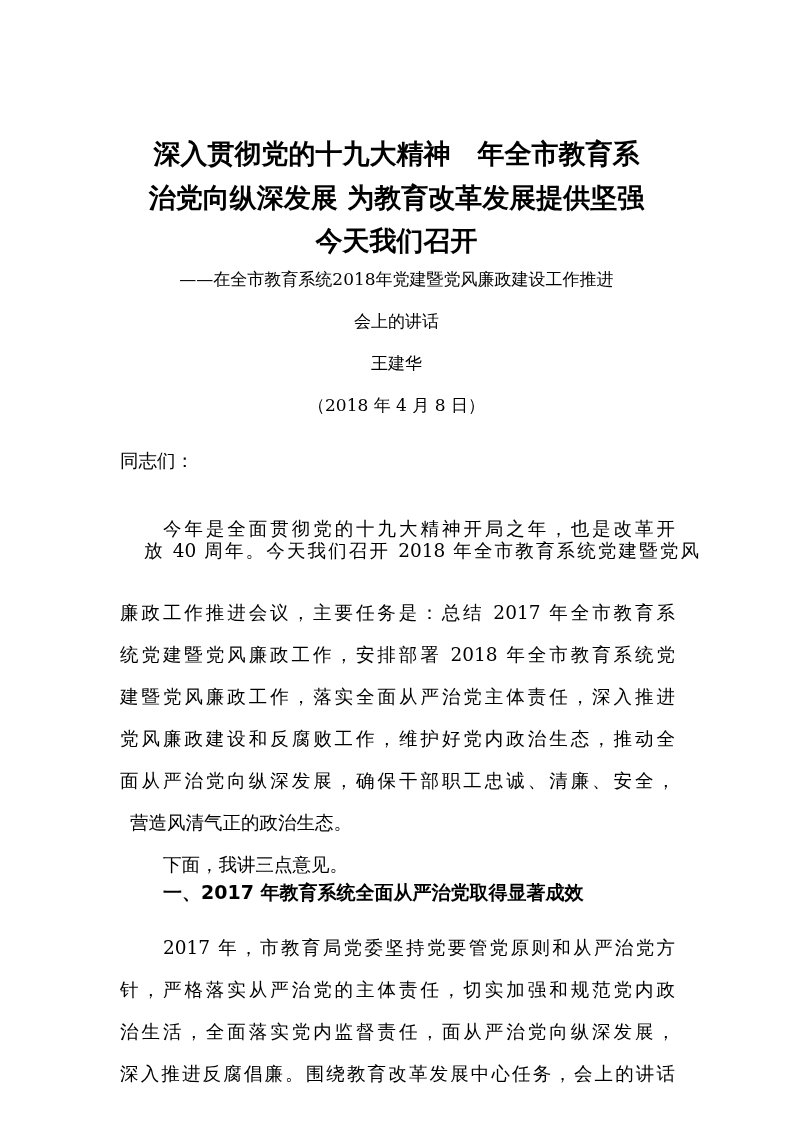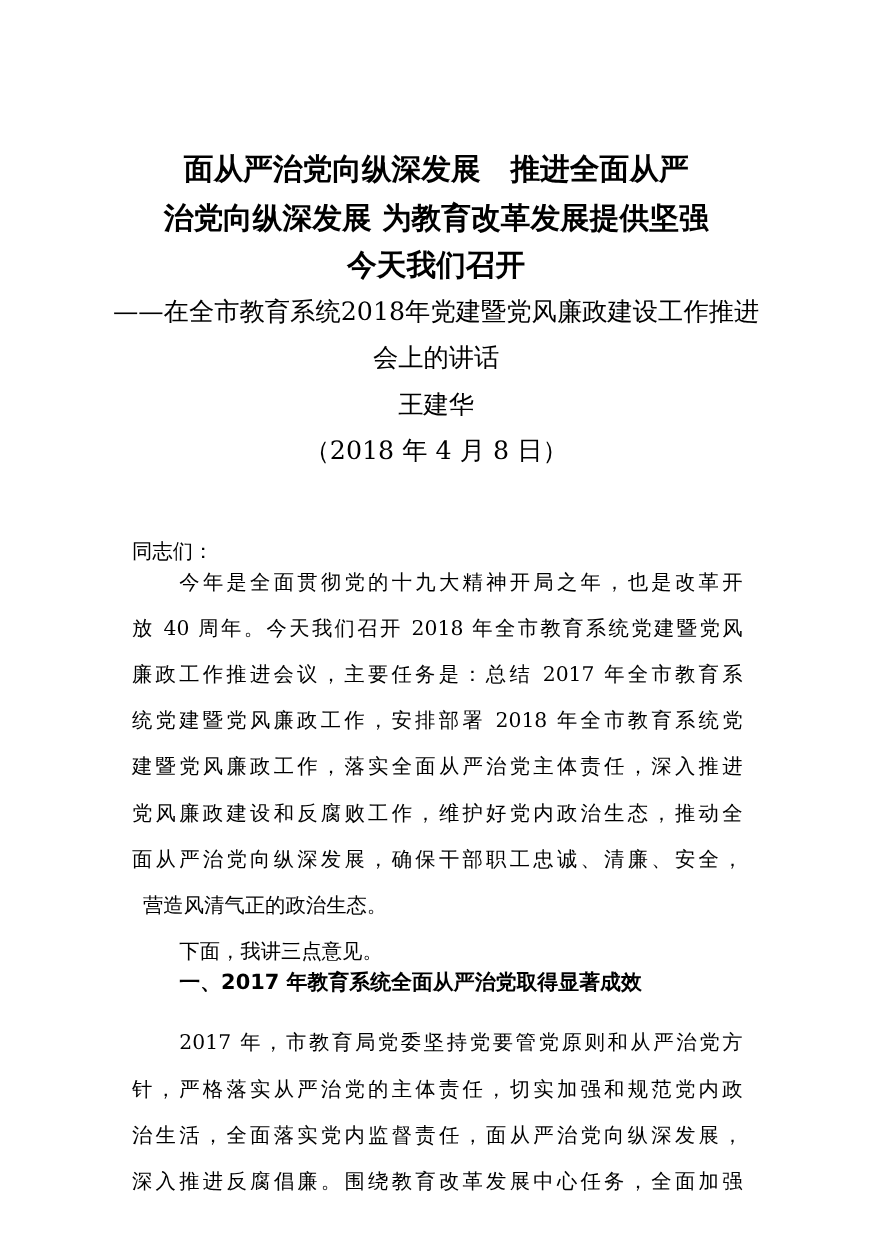"面从严治党向纵深发展 推进全面从严" div.line { text: 面从严治党向纵深发展　推进全面从严 -> 深入贯彻党的十九大精神　年全市教育系 }
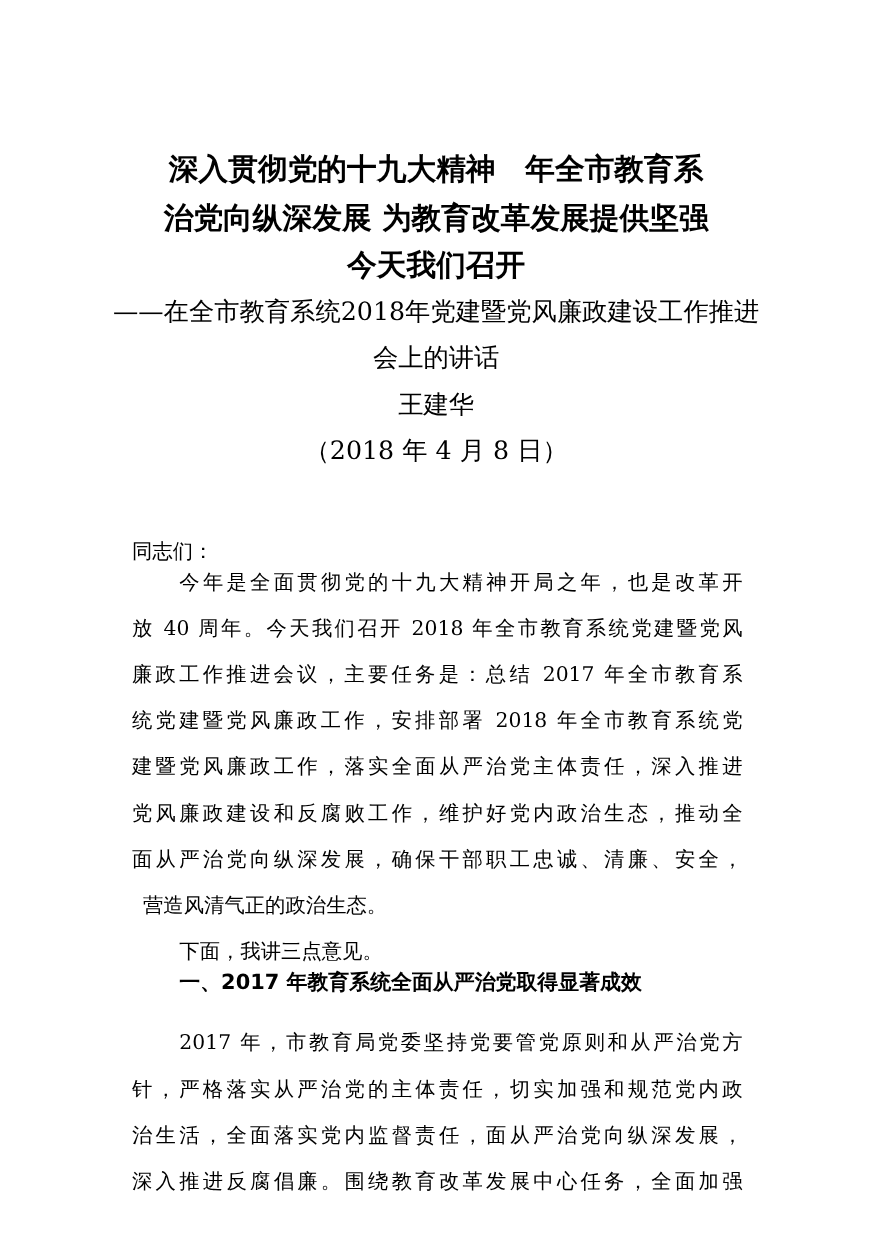"——在全市教育系统2018年党建暨党风廉政建设工作推进" .center { font-size: 23px -> 17px }
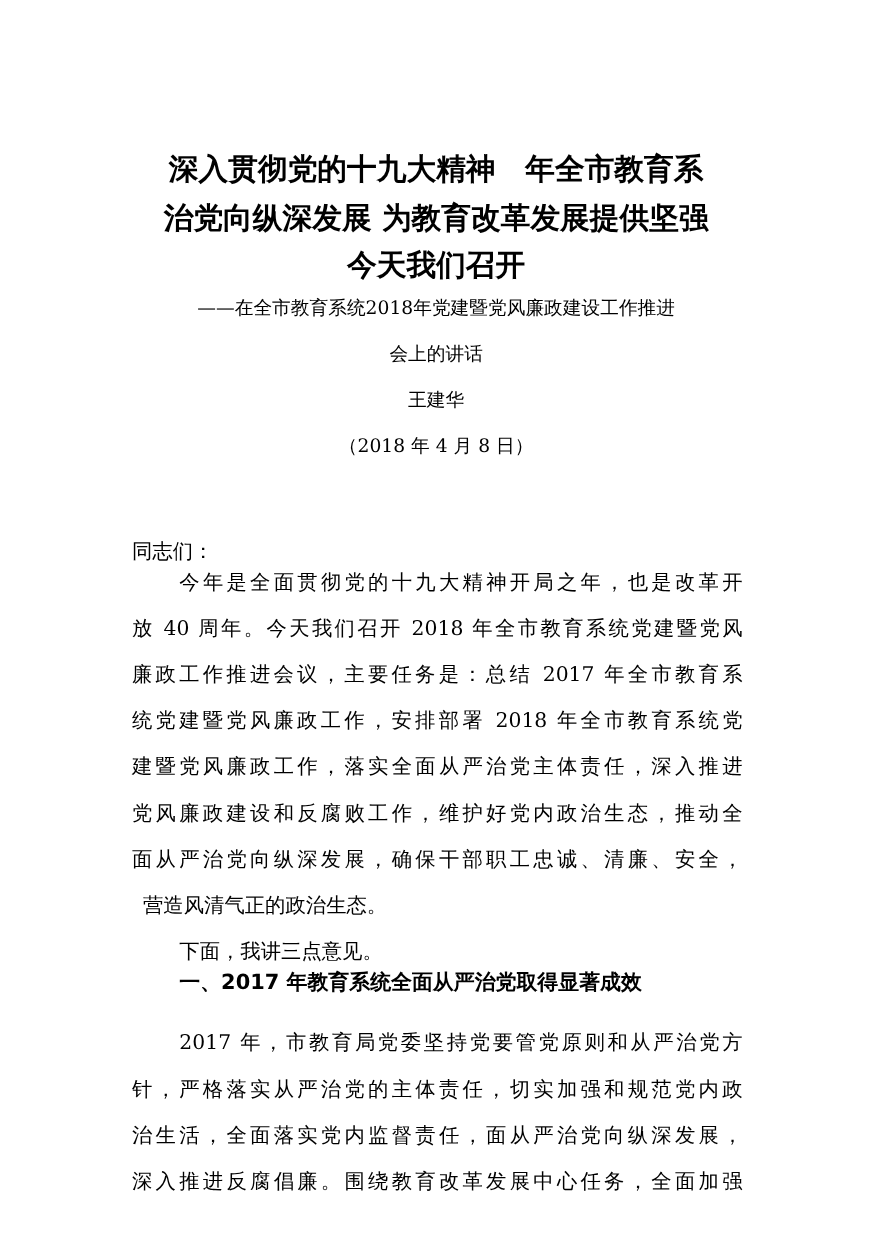"同志们：" div.line { top: 488px -> 448px }
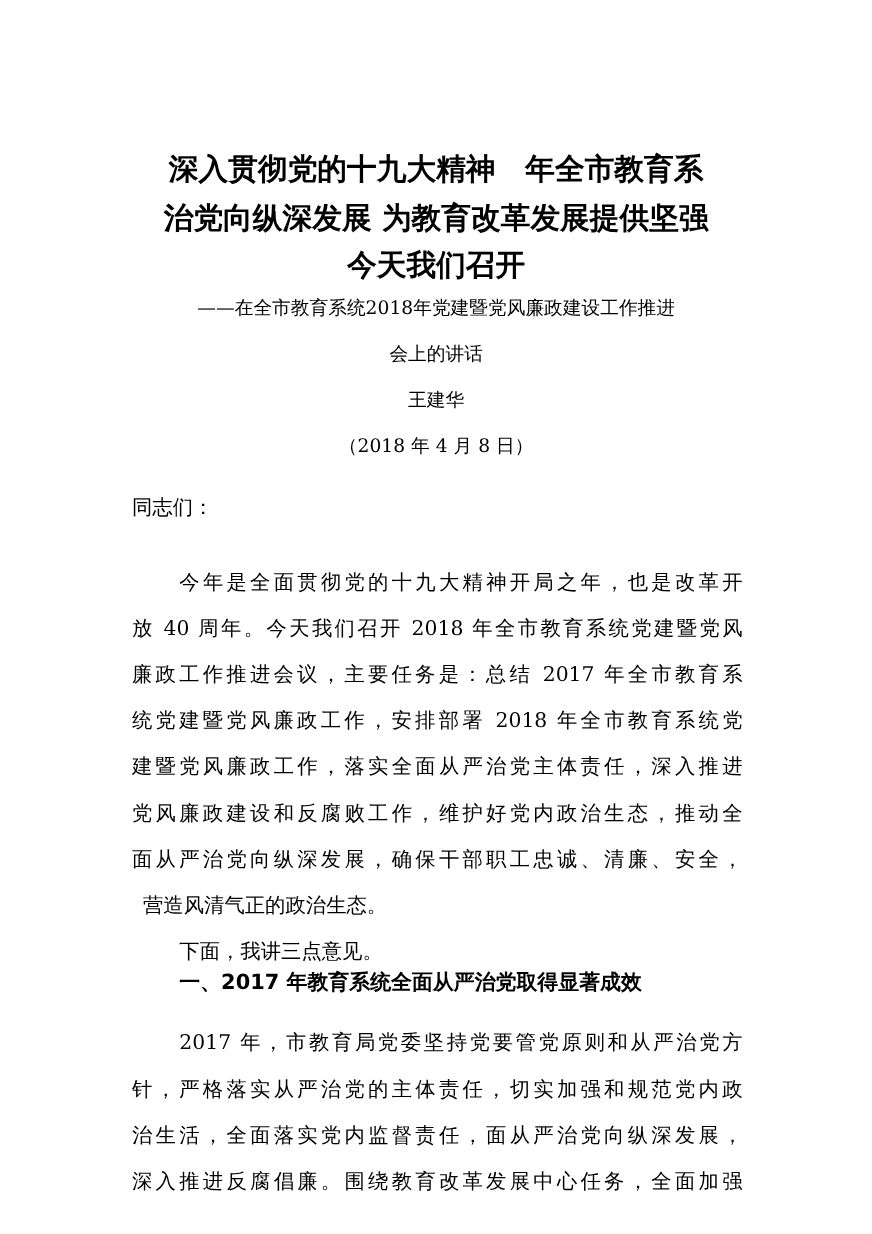"放 40 周年。今天我们召开 2018 年全市教育系统党建暨党风" div.line { margin-left: none -> 24px; top: 558px -> 538px }
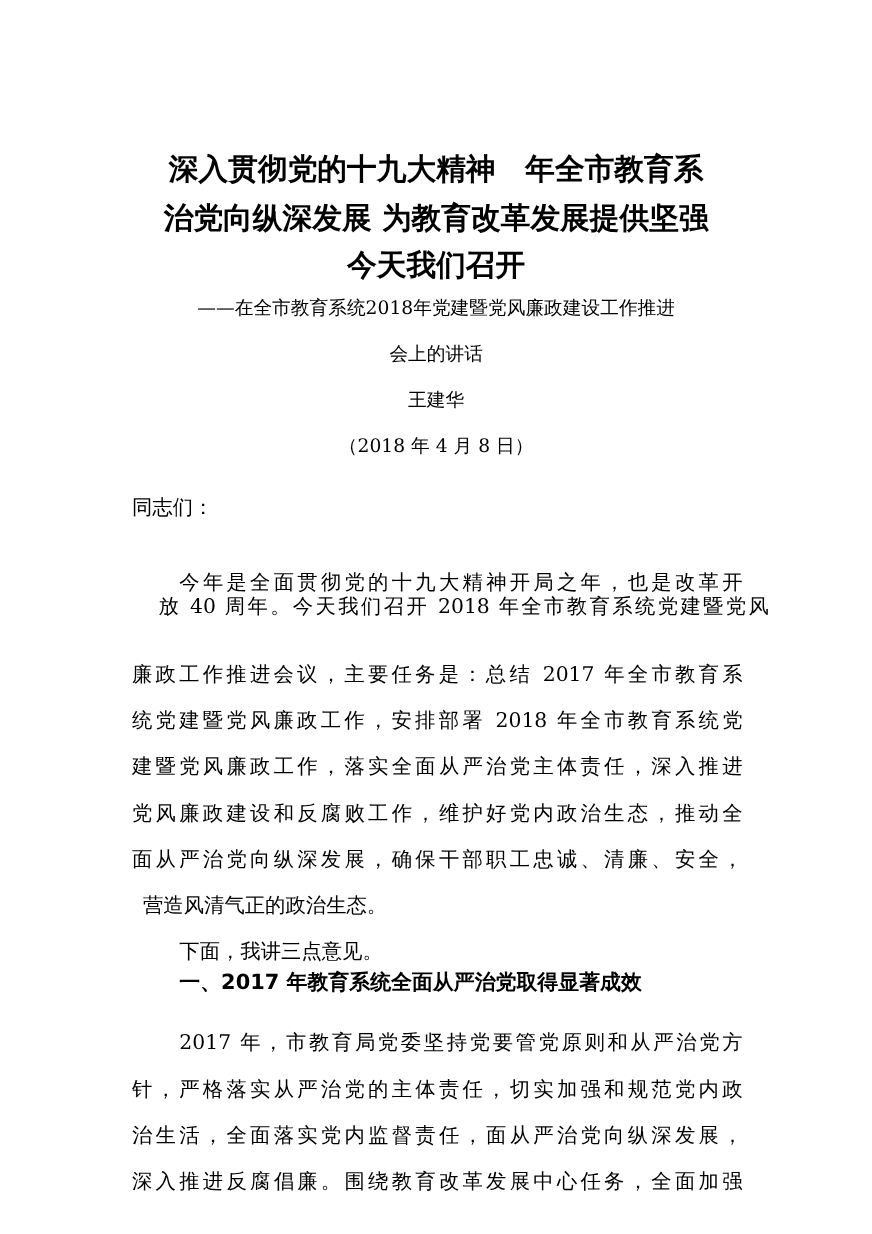"深入推进反腐倡廉。围绕教育改革发展中心任务，全面加强" div.line { text: 全面加强 -> 会上的讲话 }
